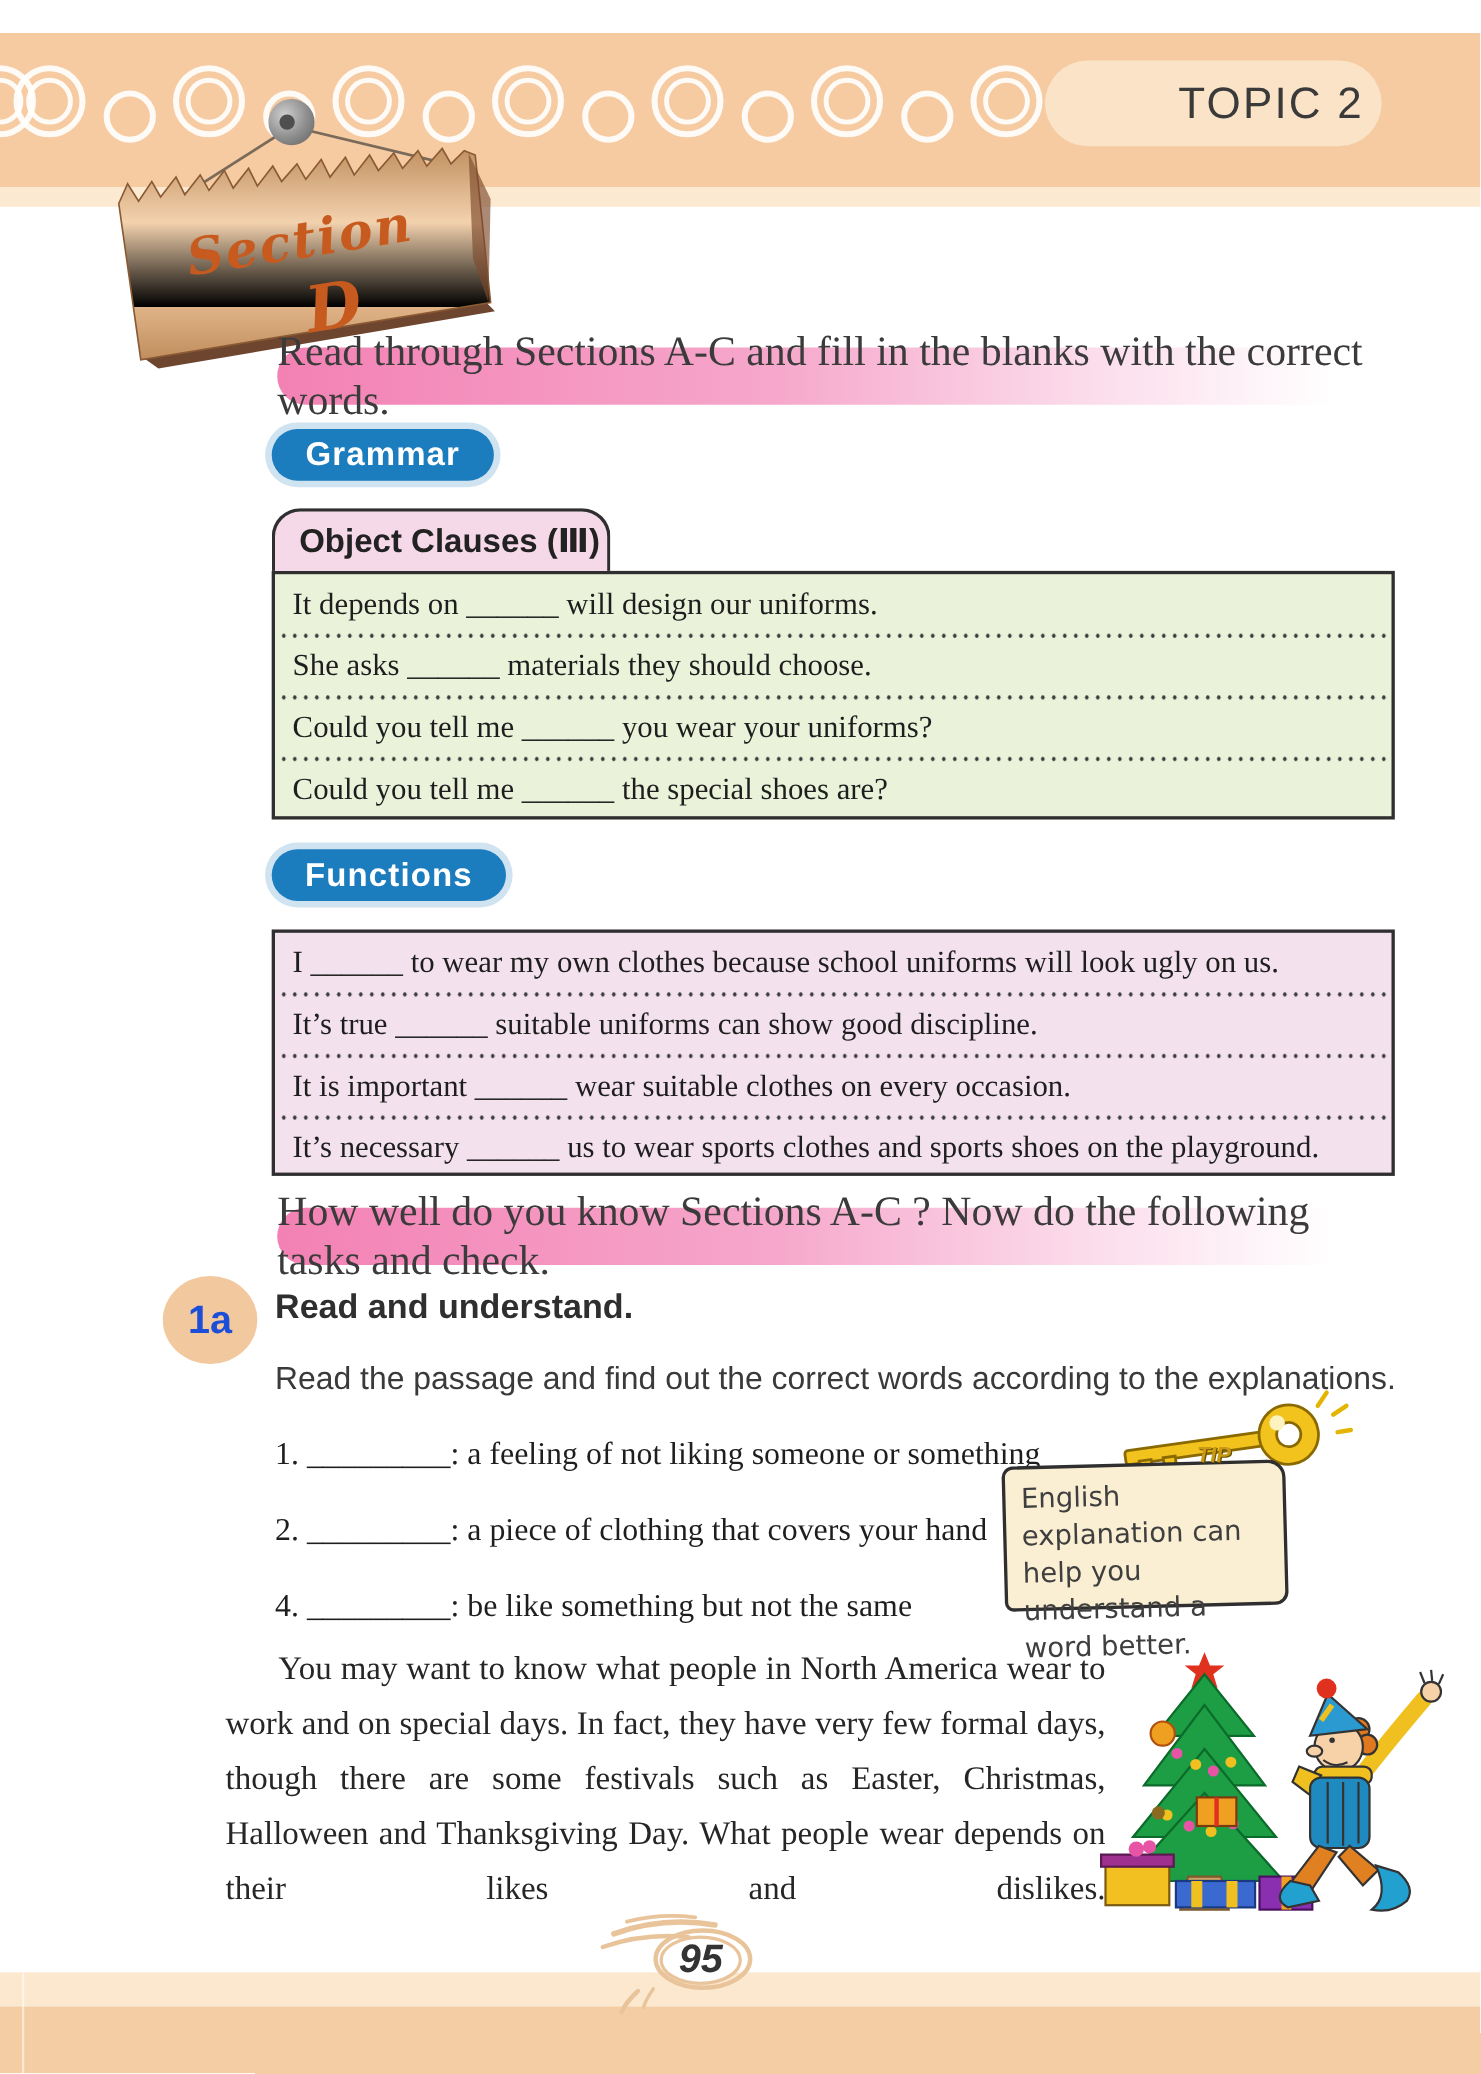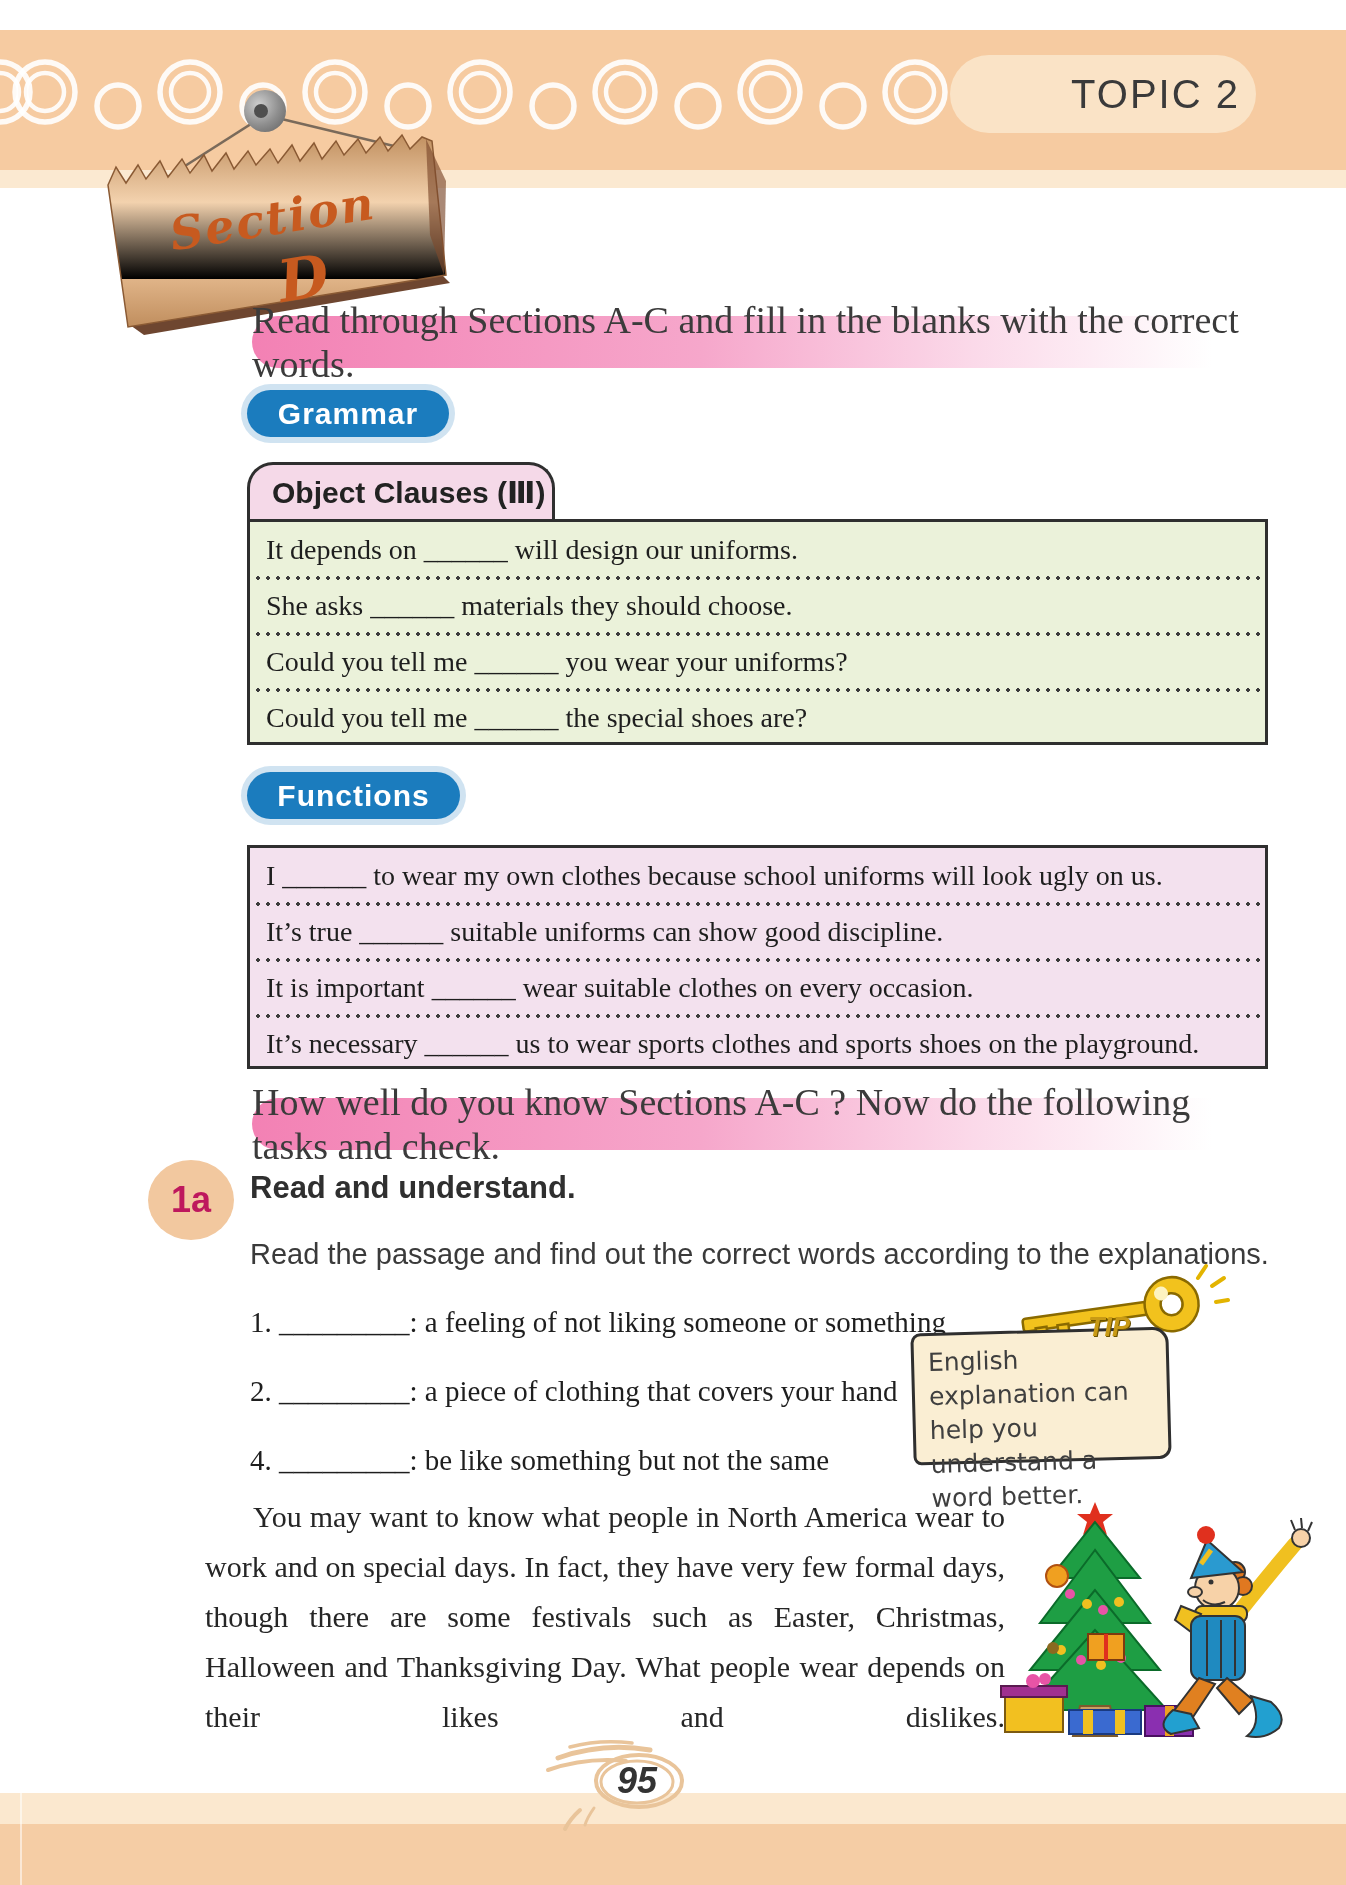"1a" .badge-1a span { color: #be185d -> #1d4ed8 }
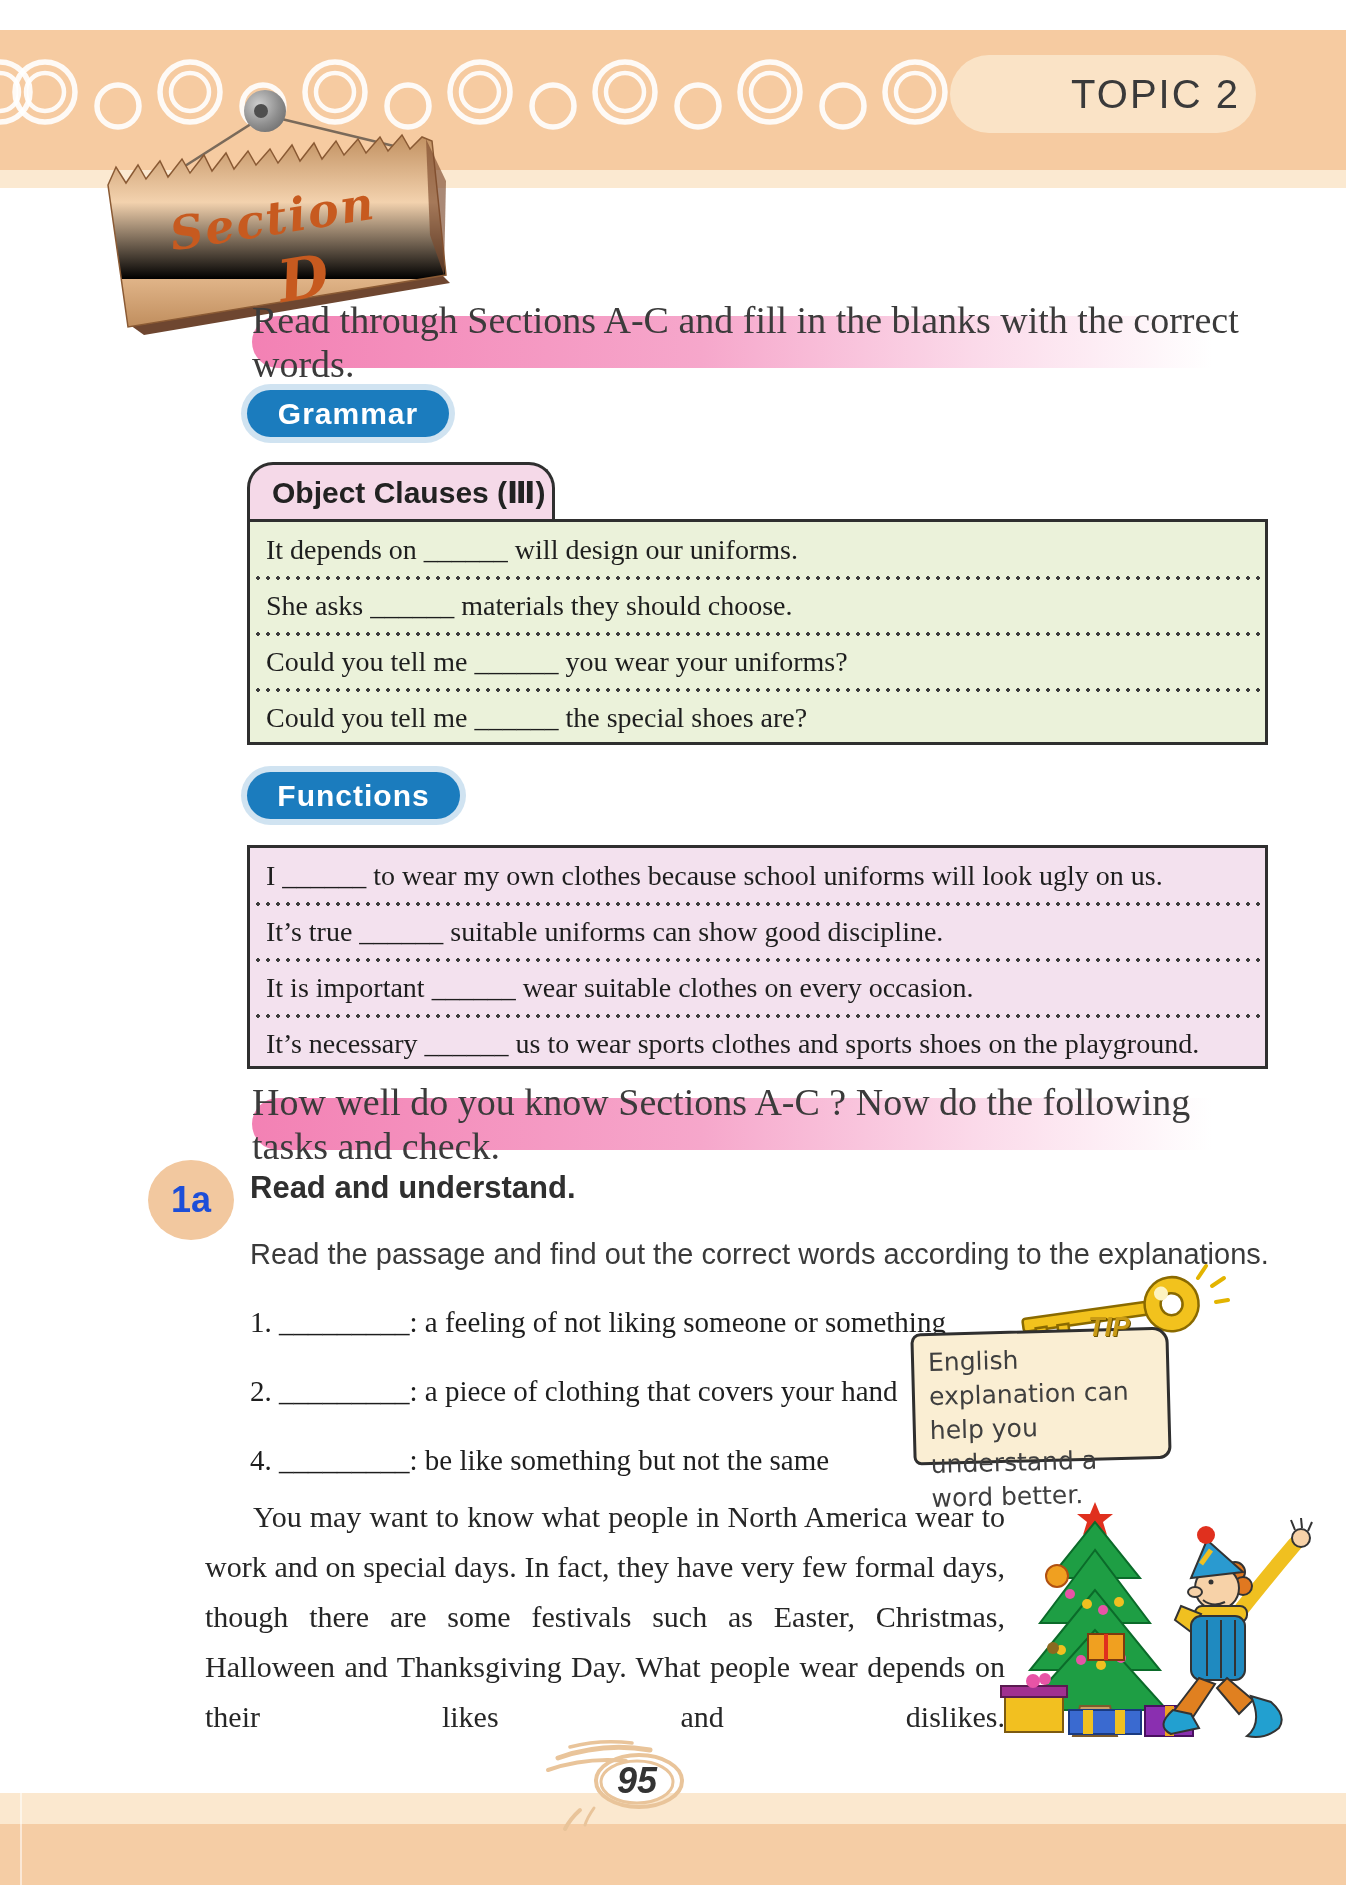"TIP" .tip-label { font-size: 27px -> 20px }
